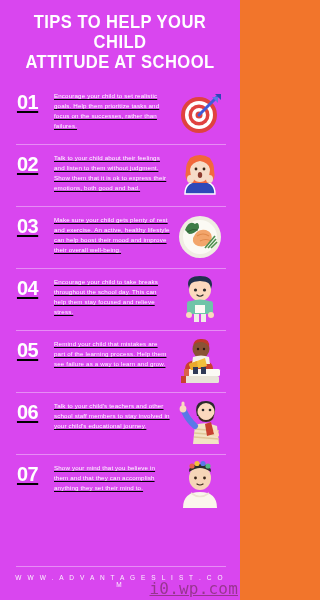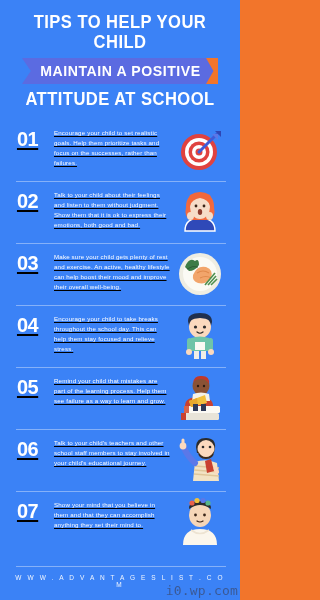"TIPS TO HELP YOUR CHILD" .poster { background: #3b82f6 -> #d946ef }
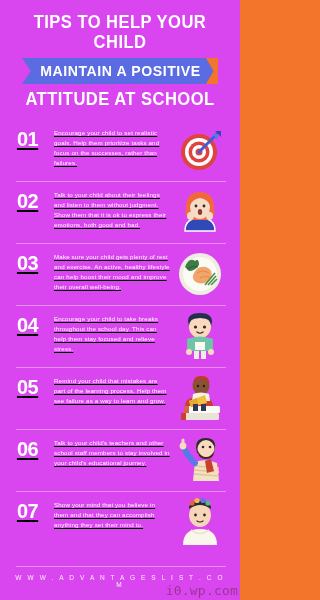"MAINTAIN A POSITIVE" div.ribbon-wrap { html: <div> <div></div> <div></div> <div>MAINTAIN A POSITIVE</div> </div> -> none }
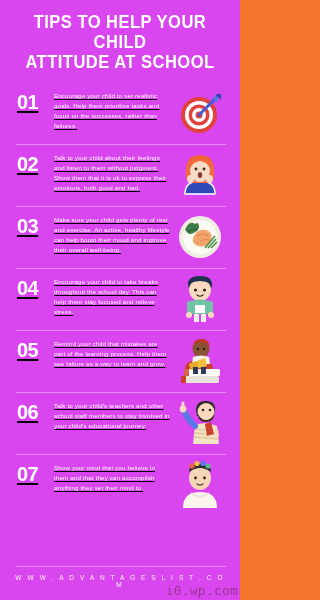"i0.wp.com" .watermark { font-size: 13px -> 16px; text-decoration: none -> underline }
